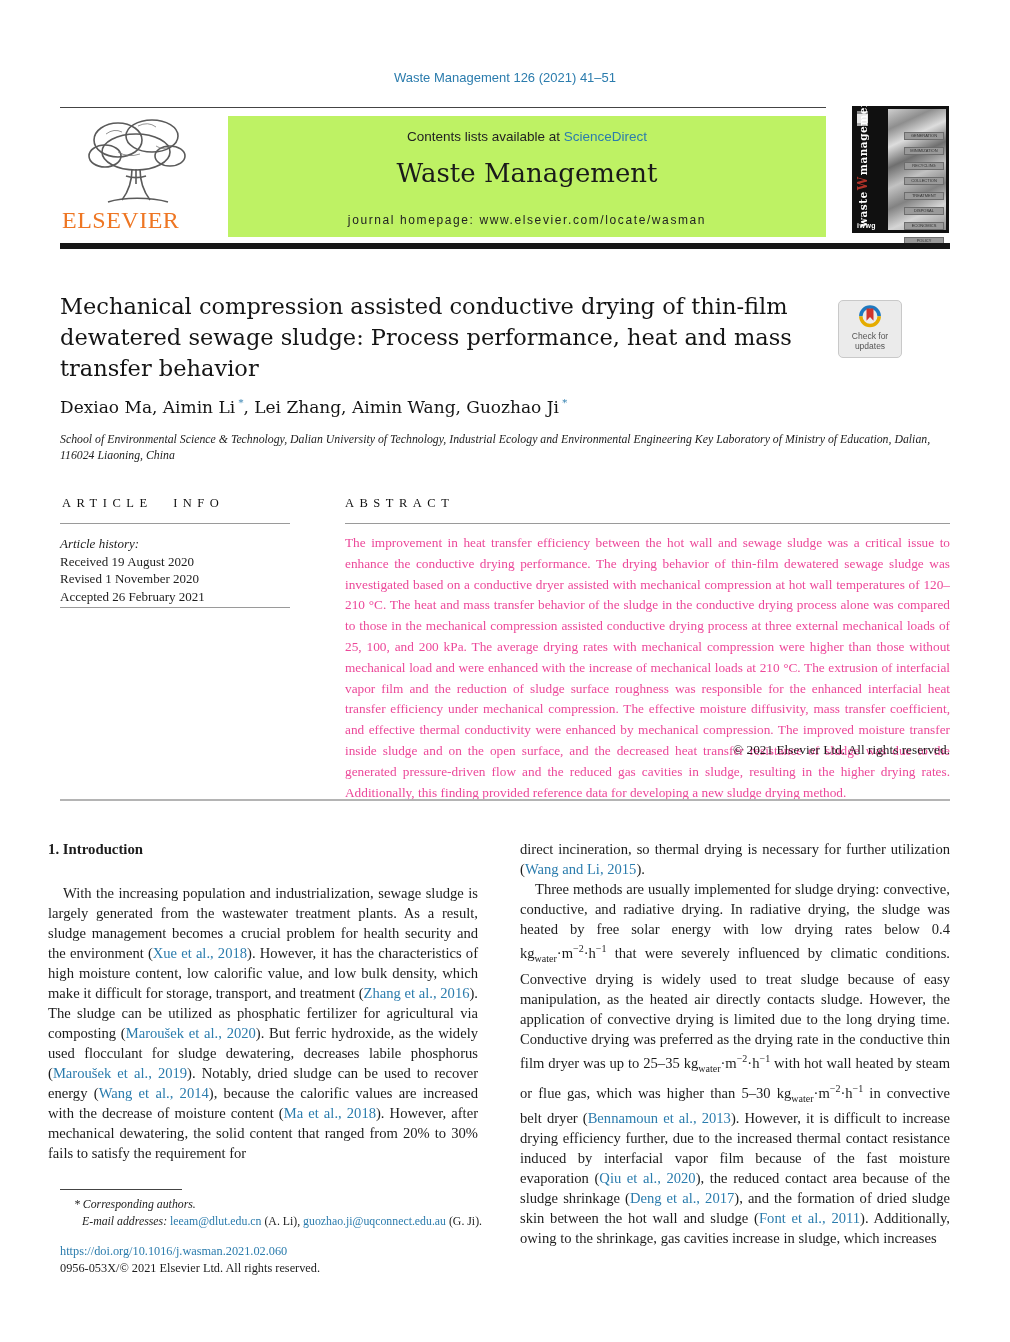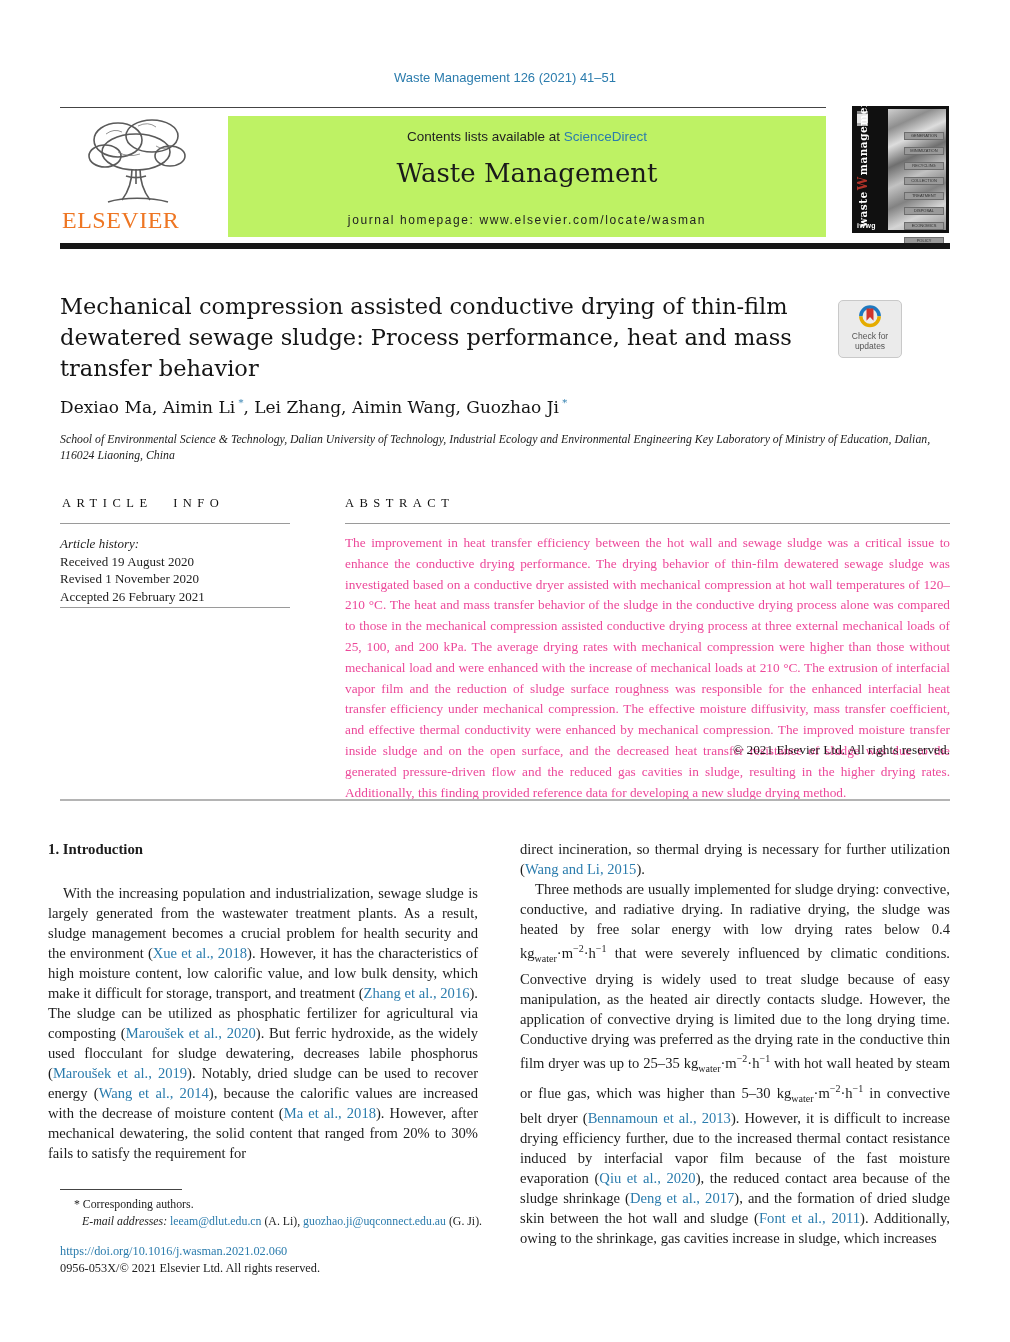"* Corresponding authors." .footnote .line1 { font-style: none -> italic }
